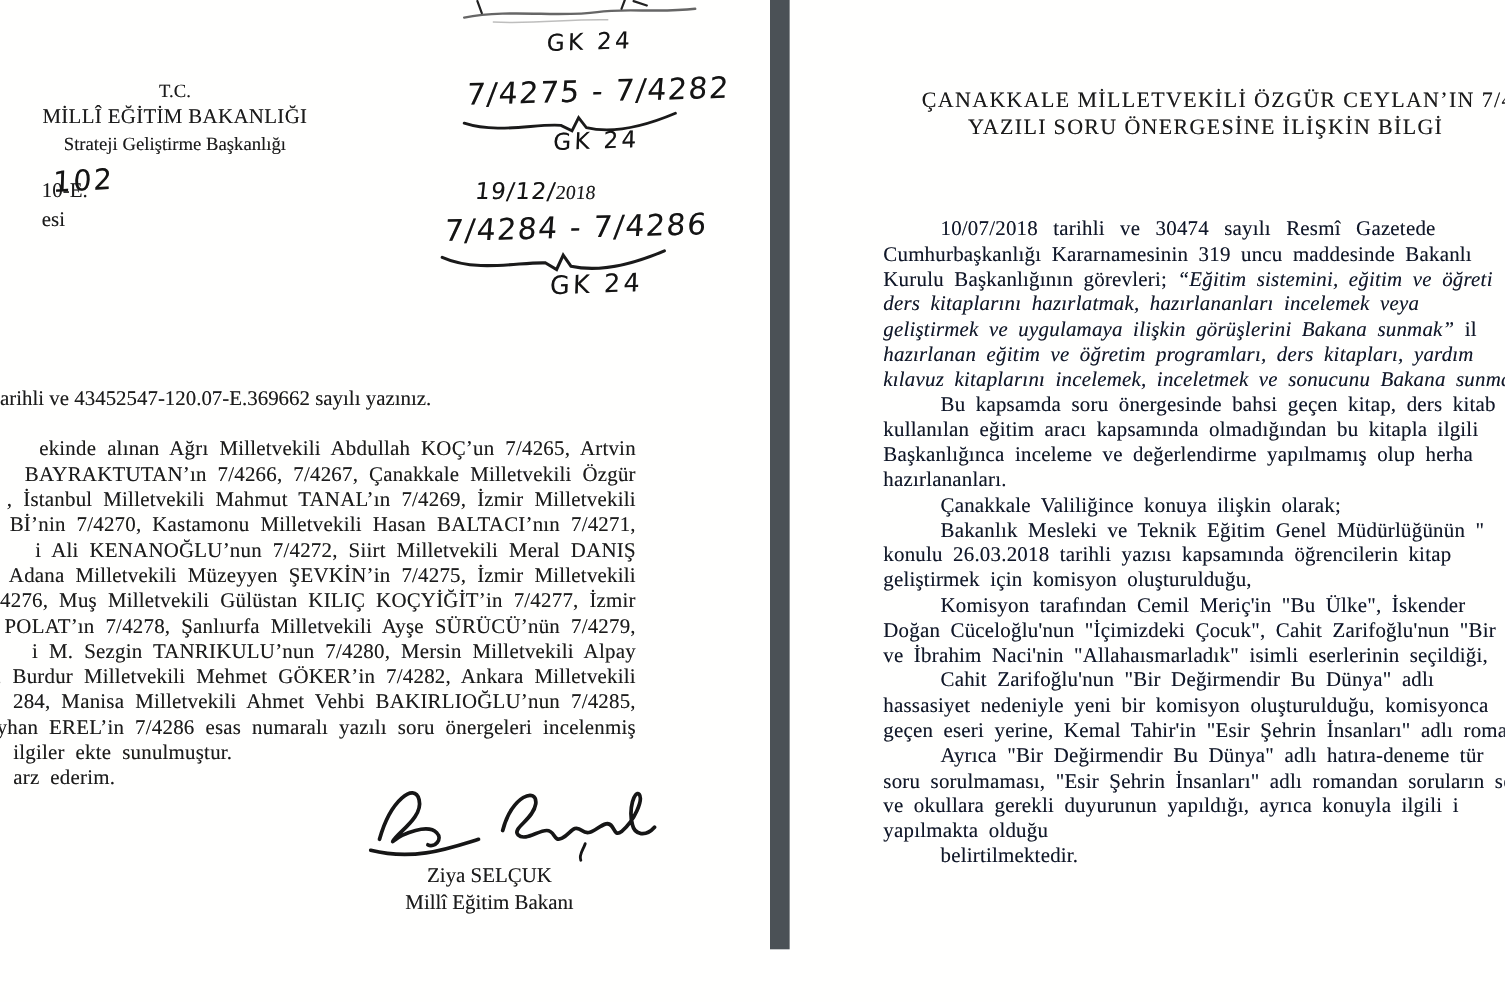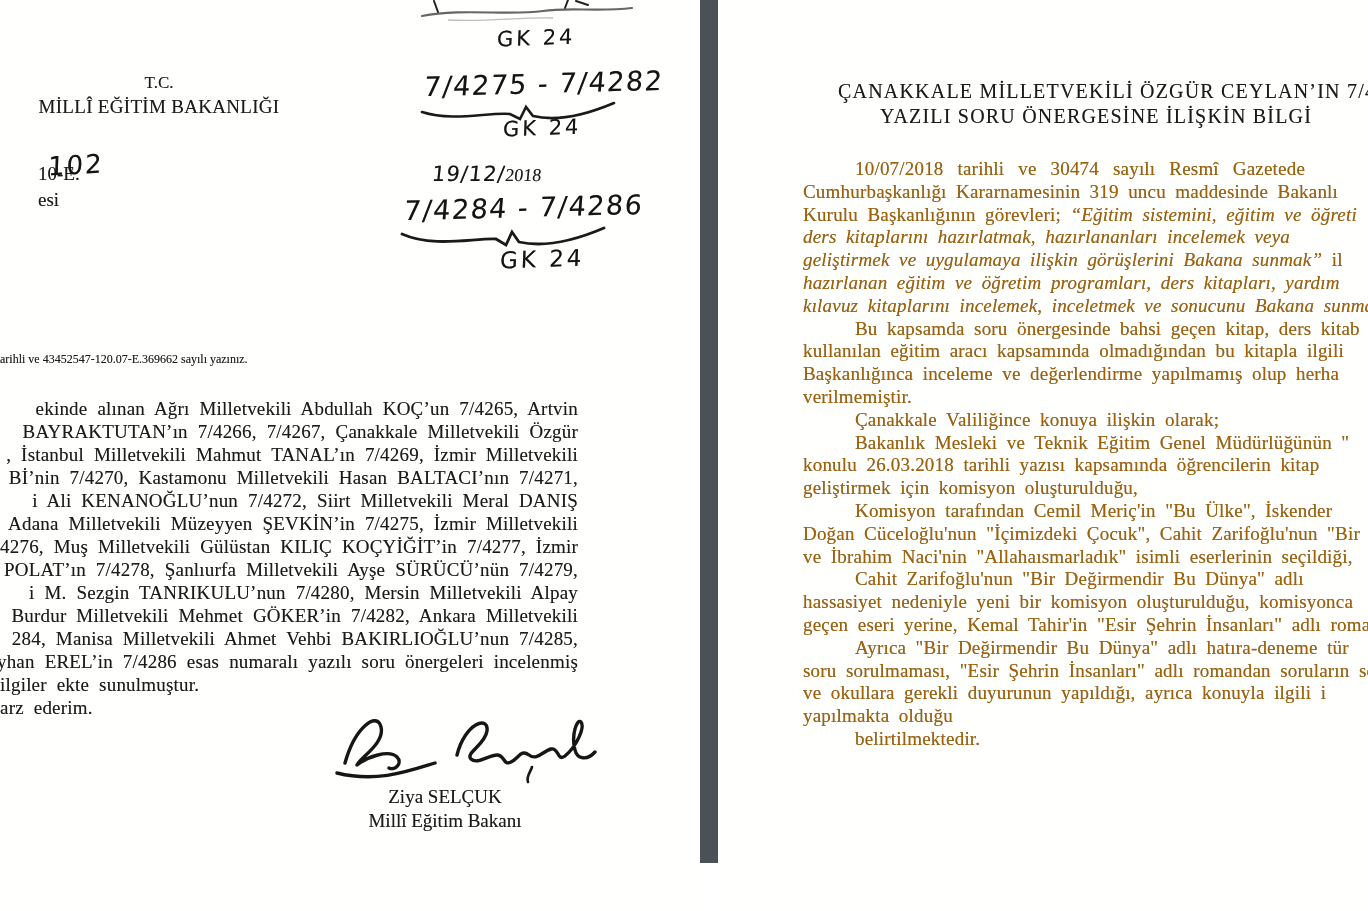"Strateji Geliştirme Başkanlığı" div.l3 { html: none -> <div>Strateji Geliştirme Başkanlığı</div> }
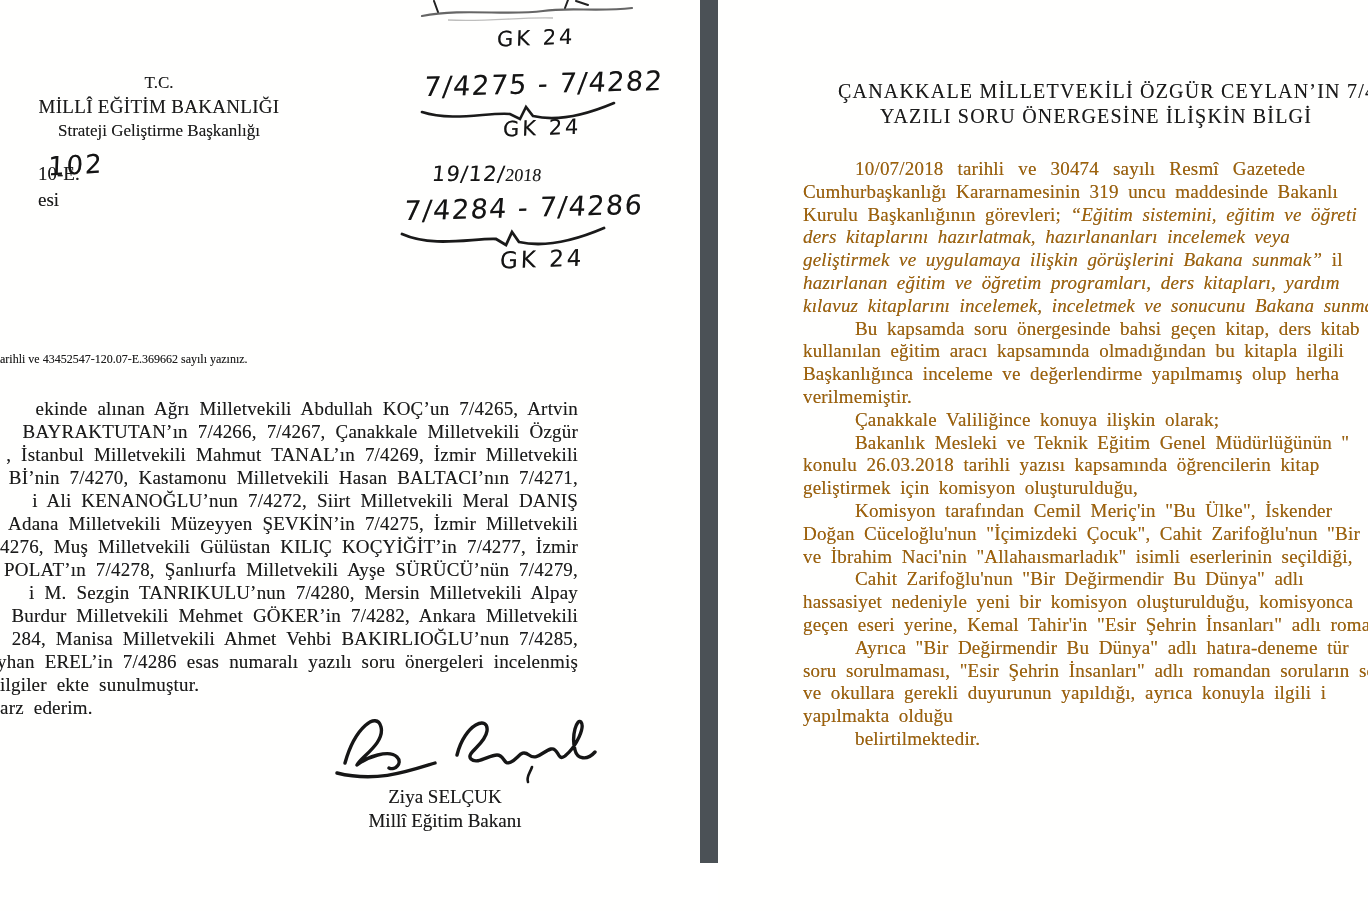"10/07/2018 tarihli ve 30474 sayılı" .rline { color: #a16207 -> #0f172a; margin-top: none -> 40px }
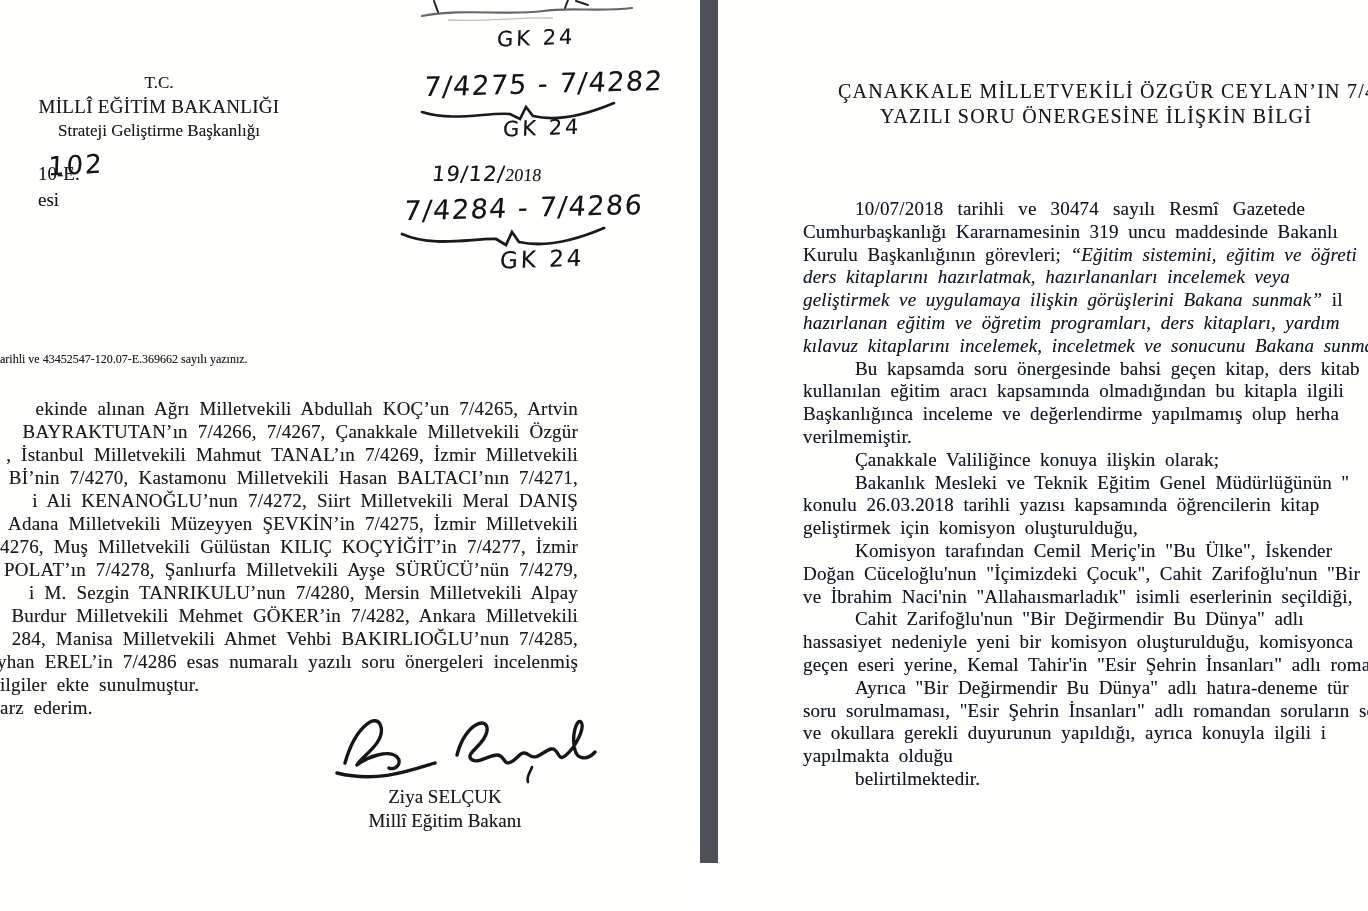"arihli ve 43452547-120.07-E.369662" #reference-line { font-size: 12px -> 19px }
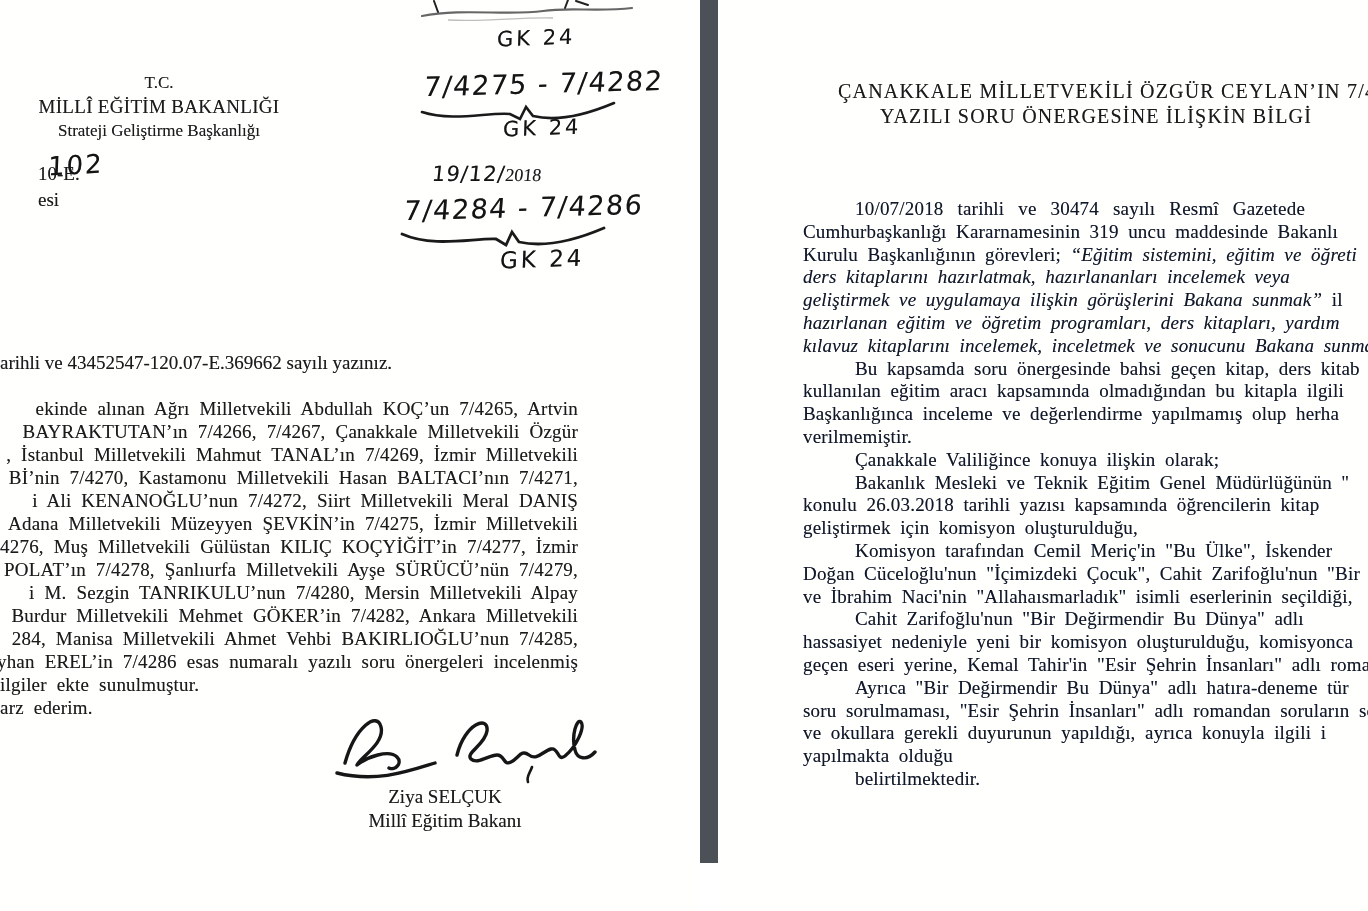"verilmemiştir." span { text: verilmemiştir -> hazırlananları }
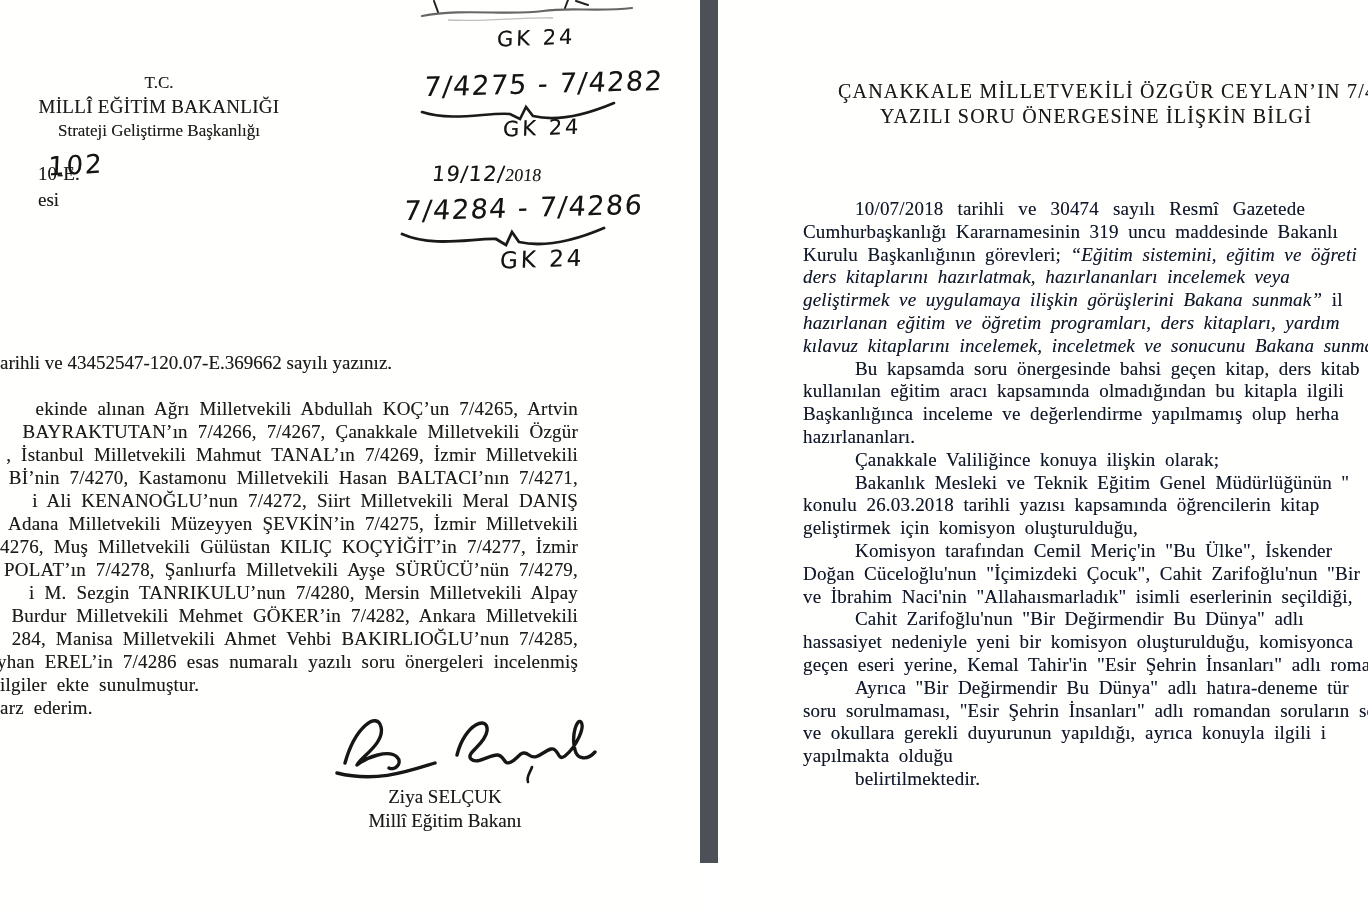"ilgiler ekte sunulmuştur." .lline.al { left: 0 -> 12px }
